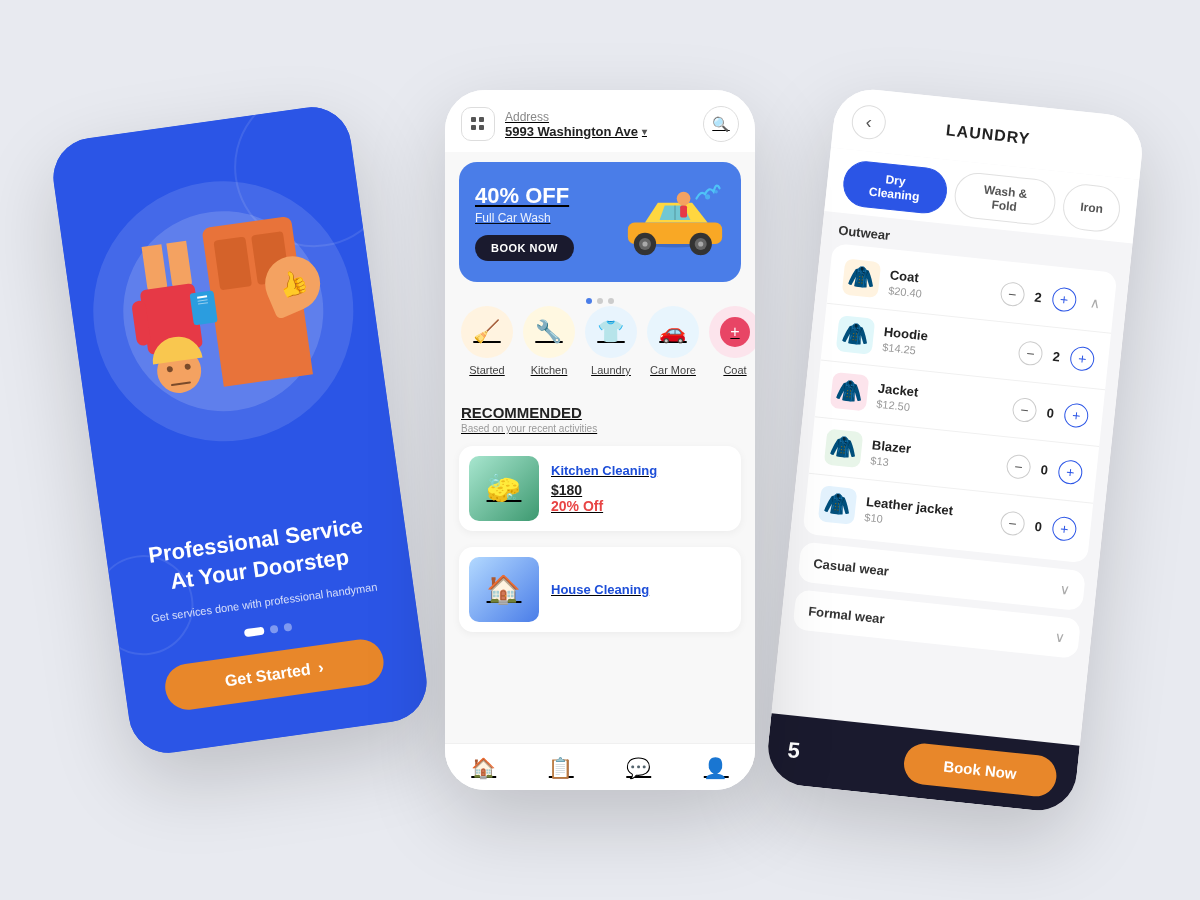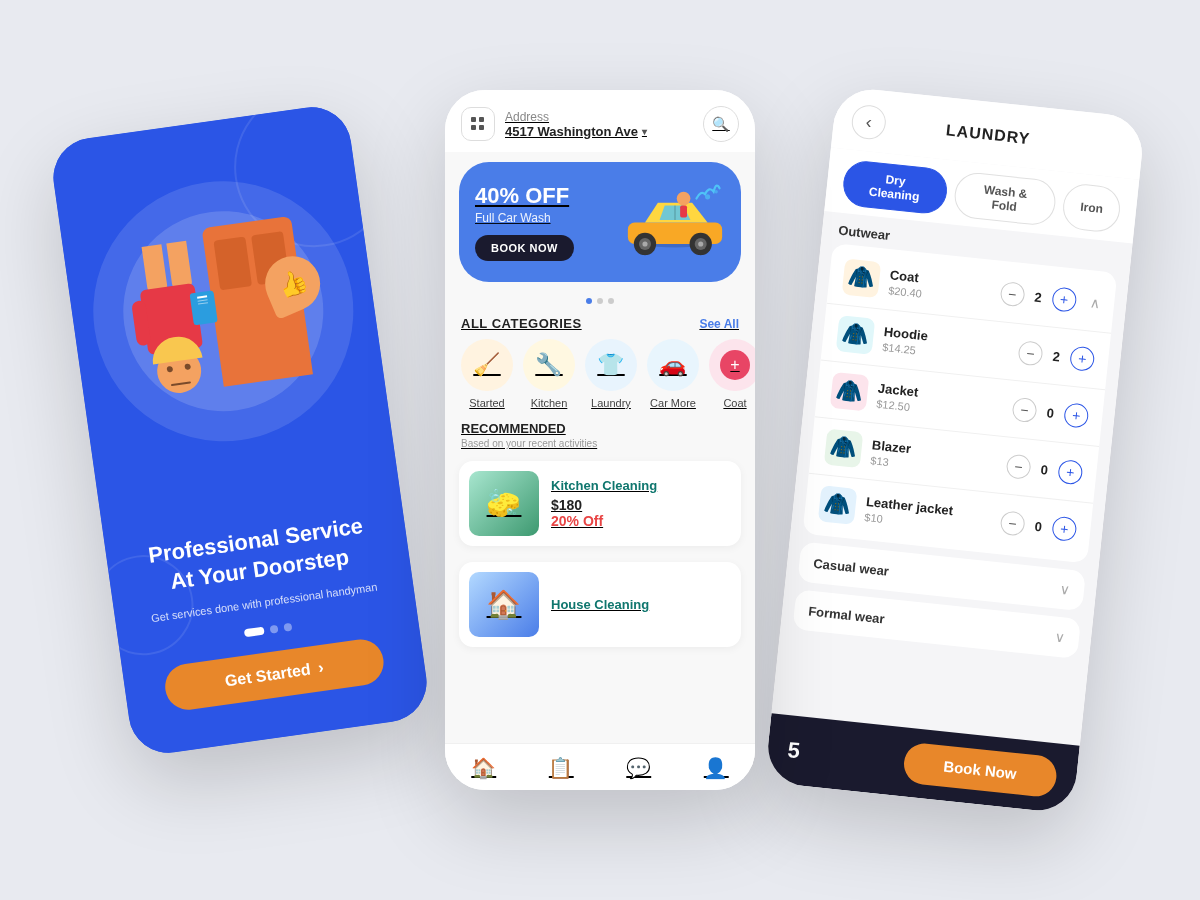"4517 Washington Ave" span { text: 4517 -> 5993 }
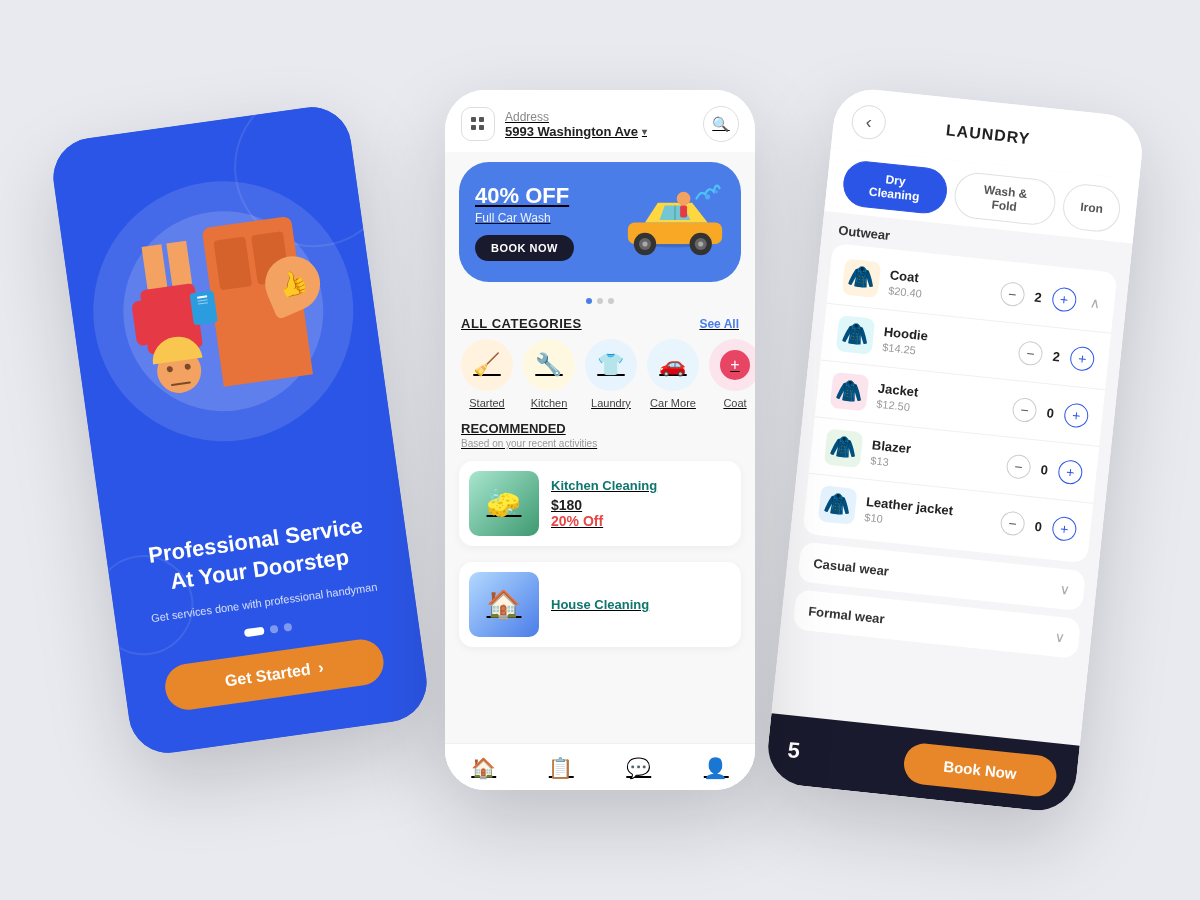"40% OFF" .p2-banner { border-radius: 30px -> 18px }
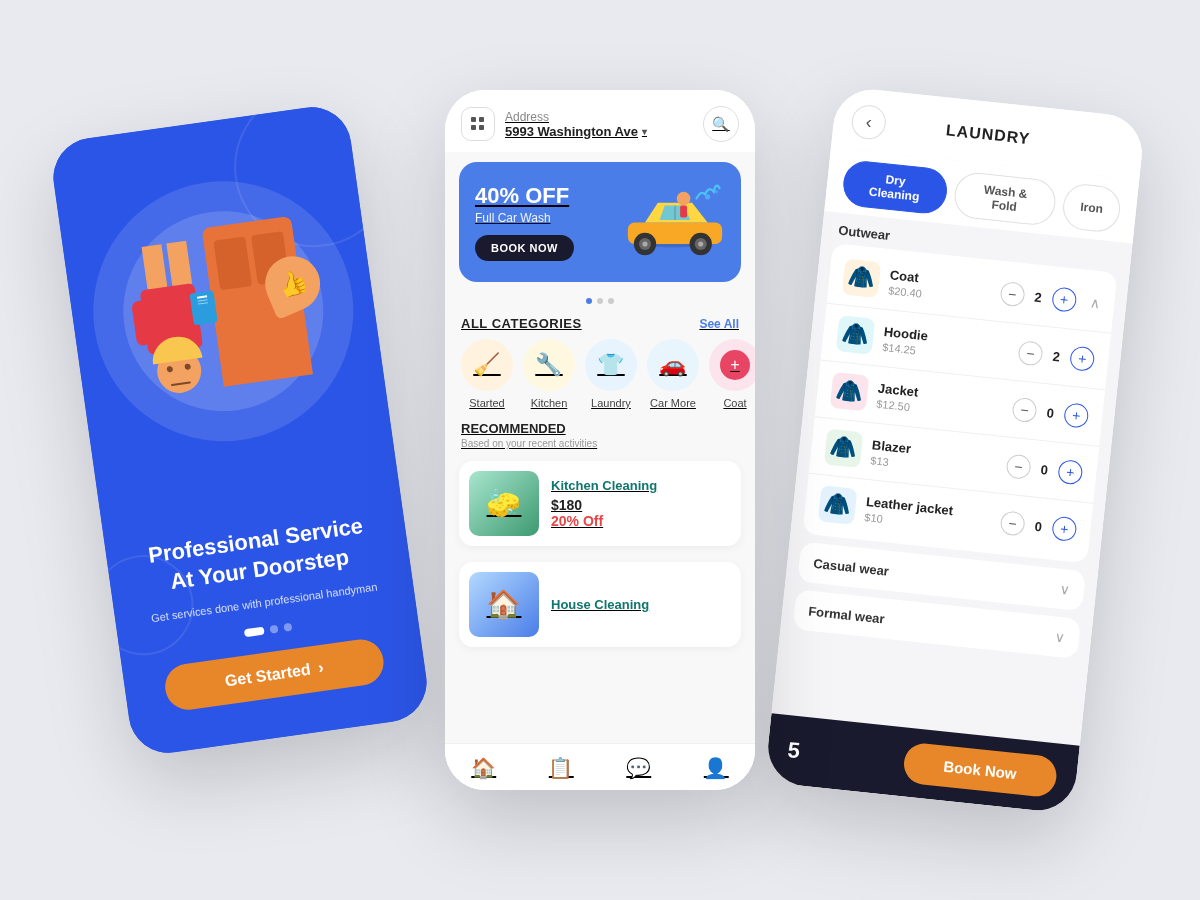"ALL CATEGORIES" div.p2-section-header { html: <div> <span>ALL CATEGORIES</span> <span>See All</span> </div> -> none }
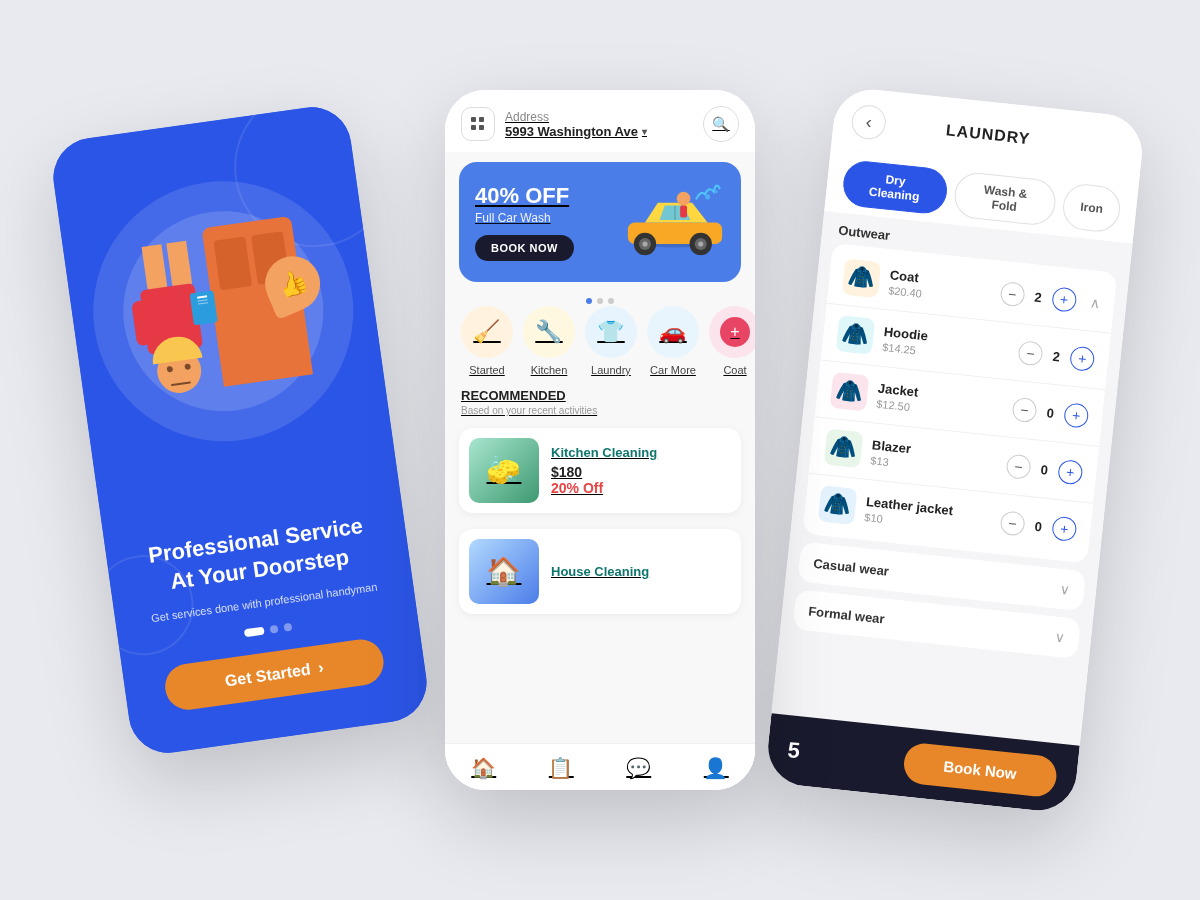"RECOMMENDED" .p2-rec-title { font-size: 13px -> 15px; margin-top: none -> 16px }
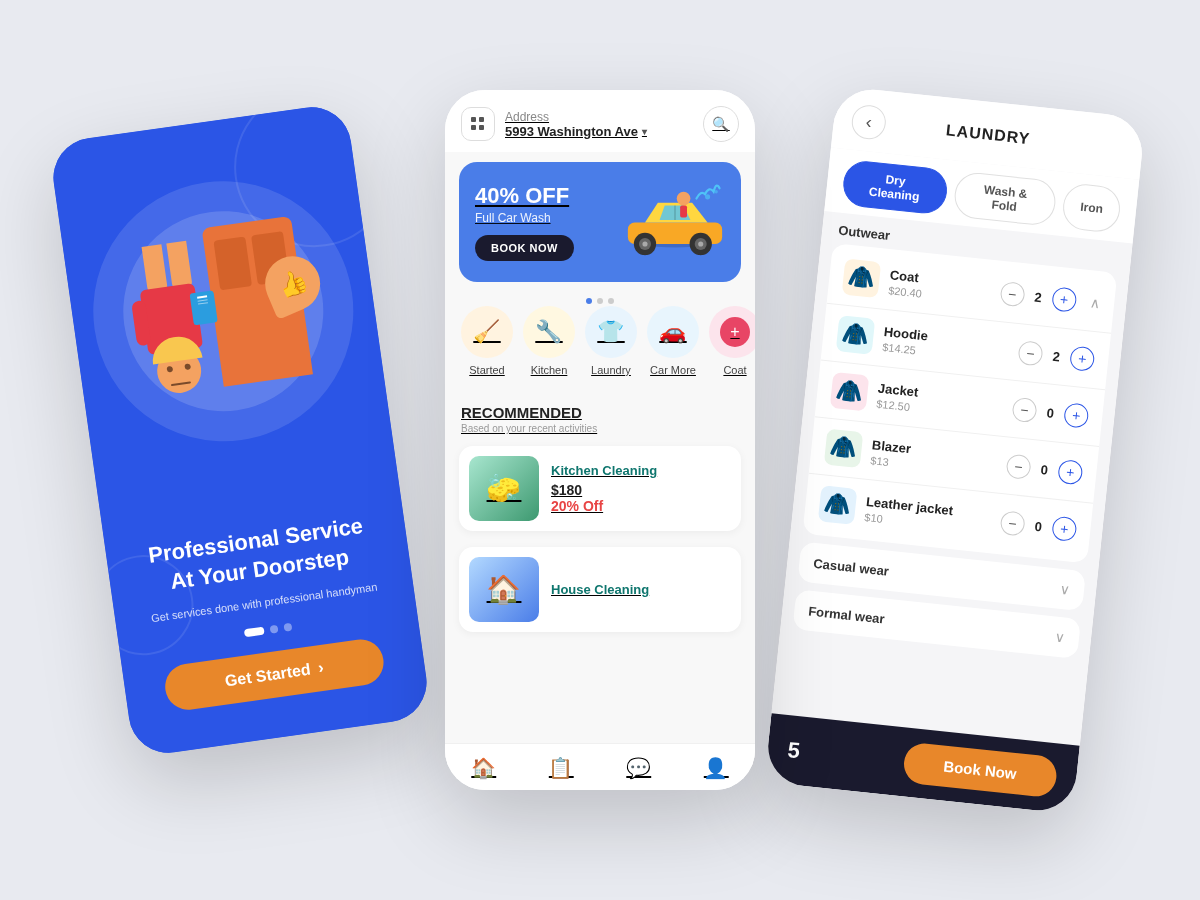"Kitchen Cleaning" .p2-service-name { color: #0f766e -> #1d4ed8 }
